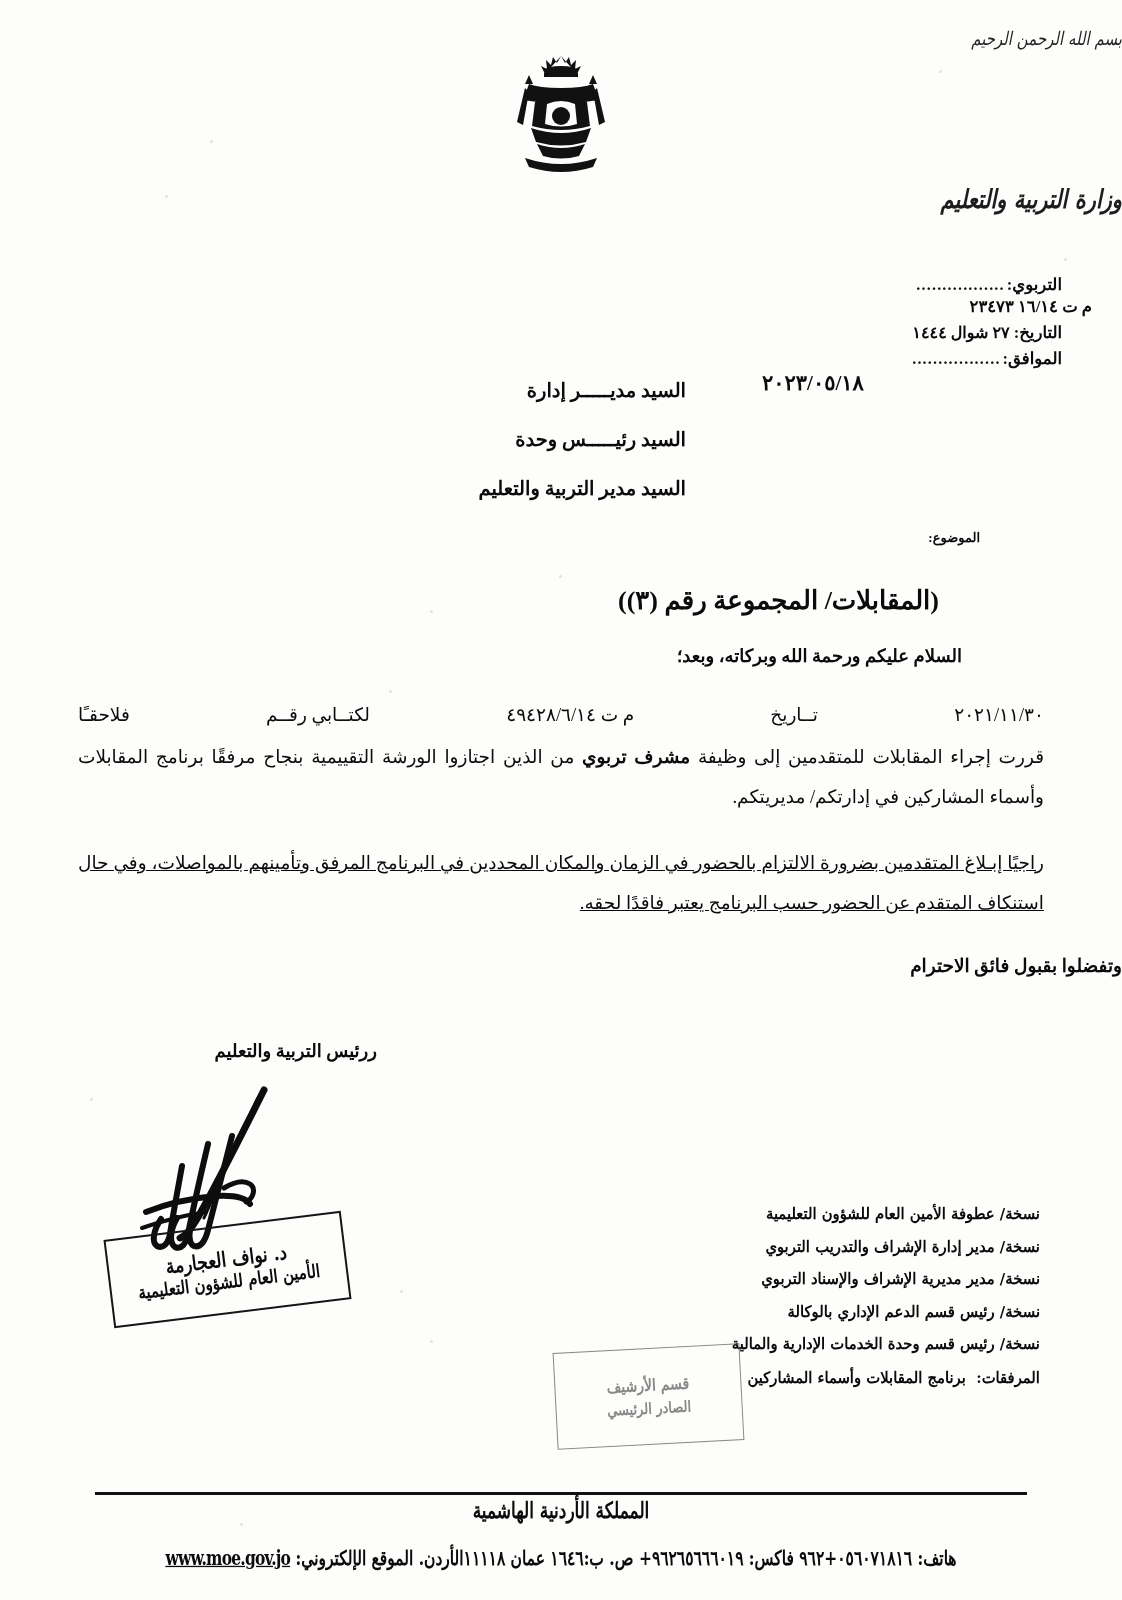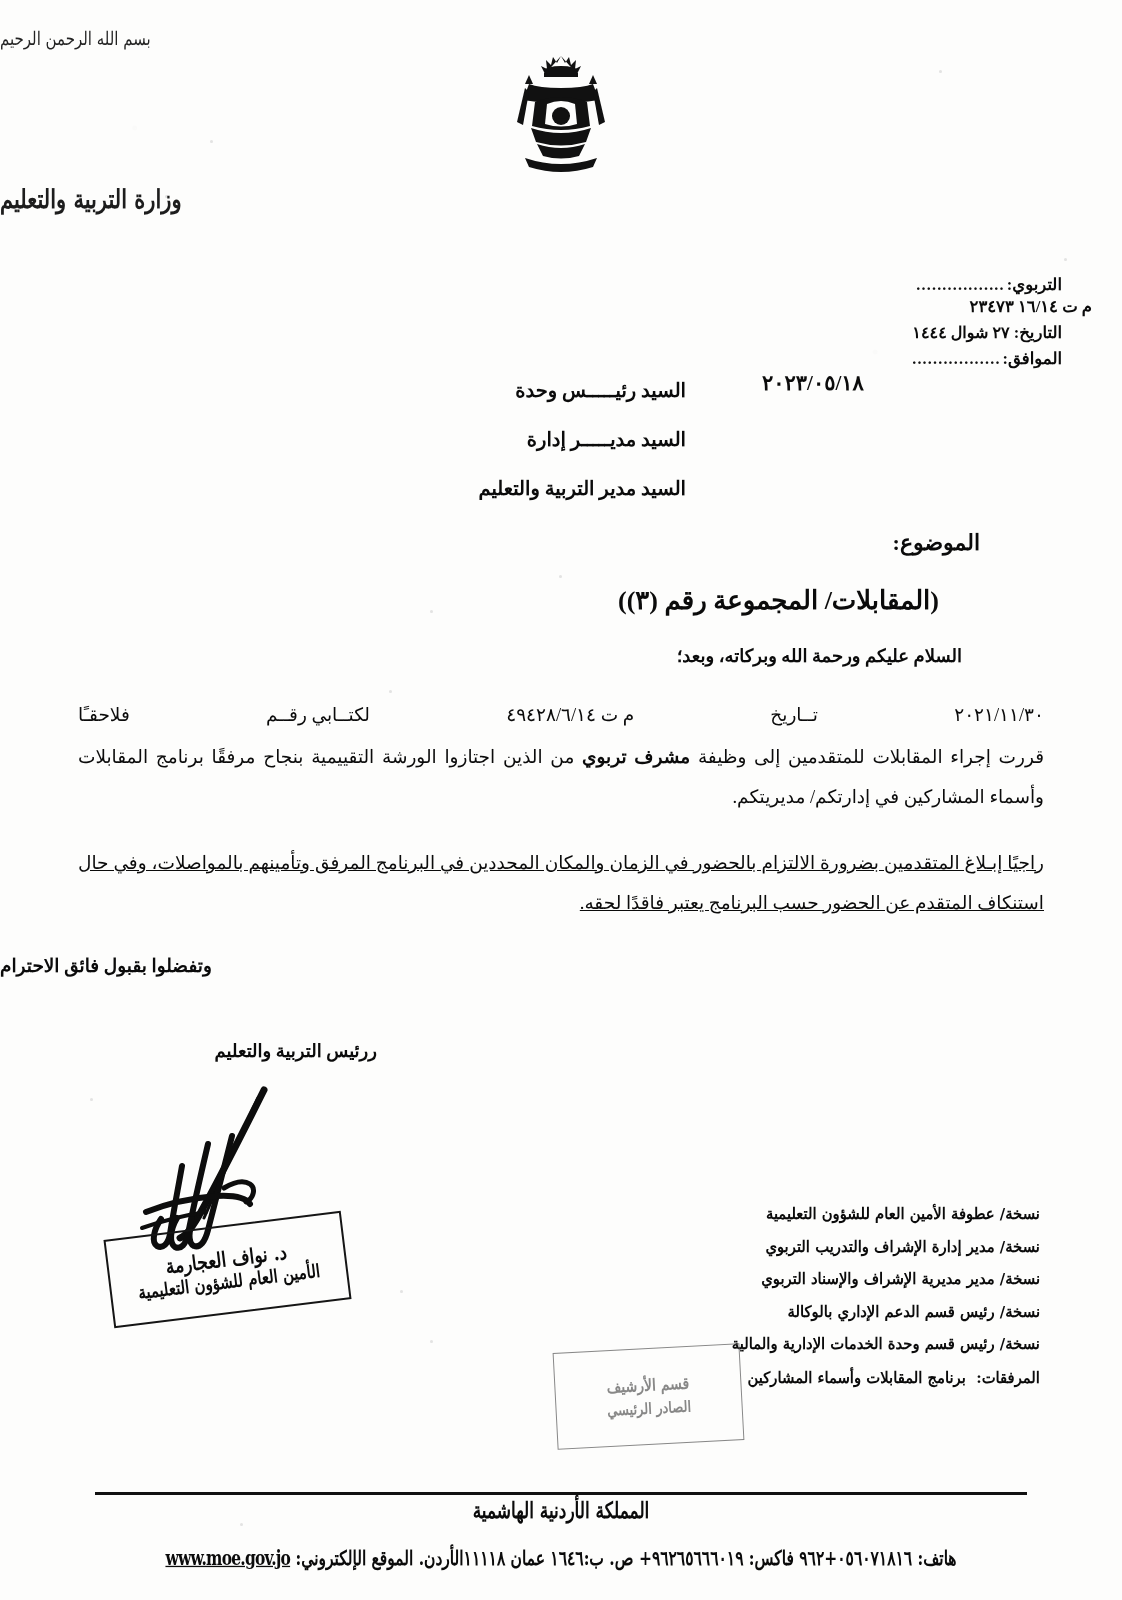"بسم الله الرحمن الرحيم" .crest-wrap { font-style: none -> italic; text-align: left -> right }
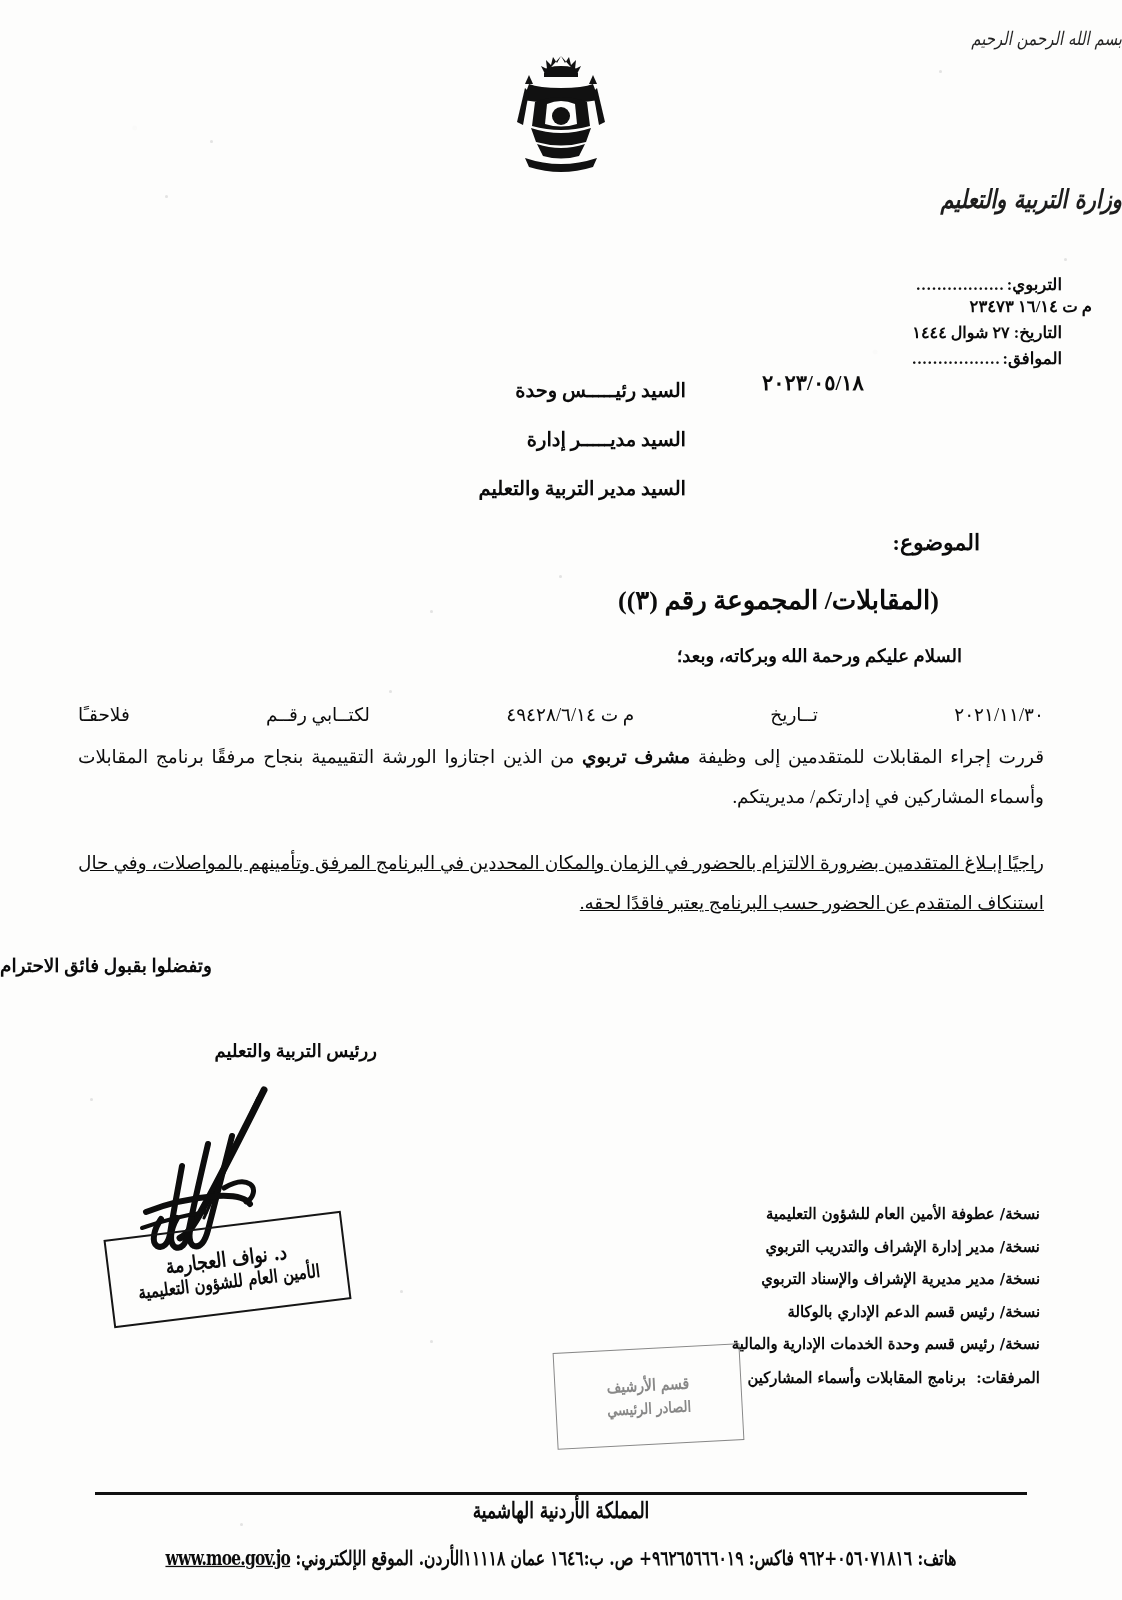"السيد رئيـــــس وحدة" div { order: before "السيد مديـــــر إدارة" -> after "السيد مديـــــر إدارة" }
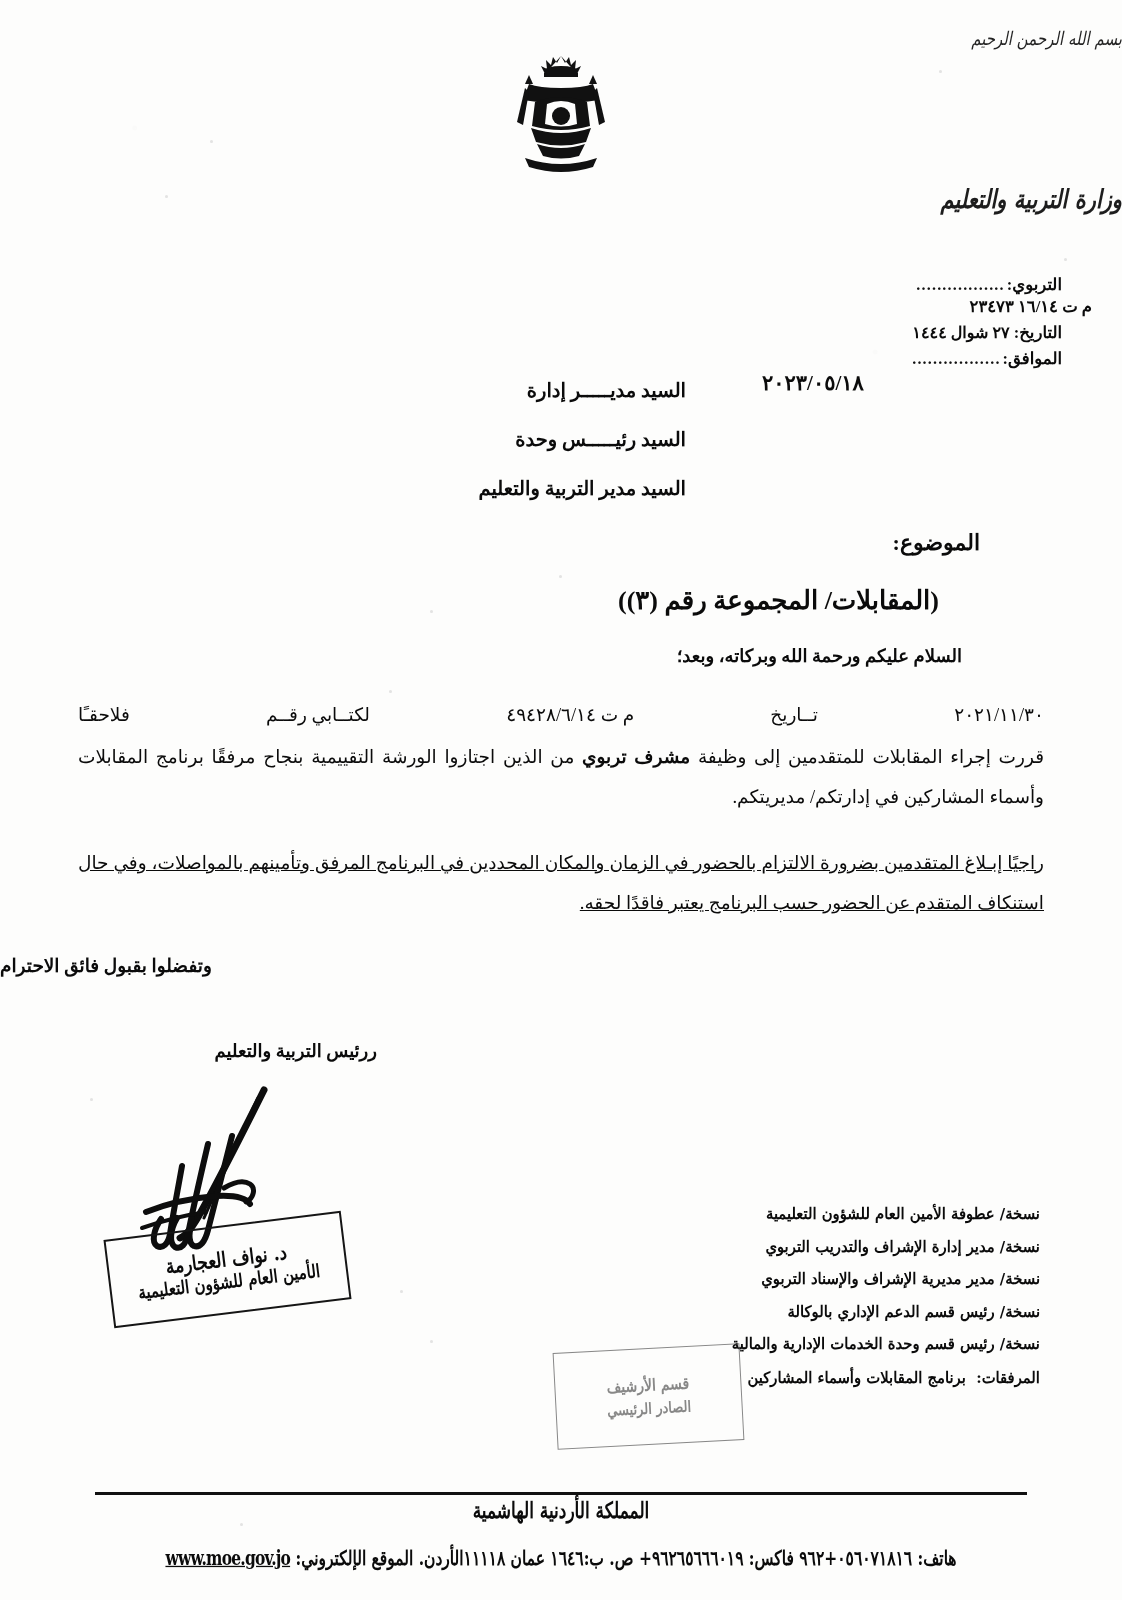"الموضوع:" .subject-label { font-size: 22px -> 13px }
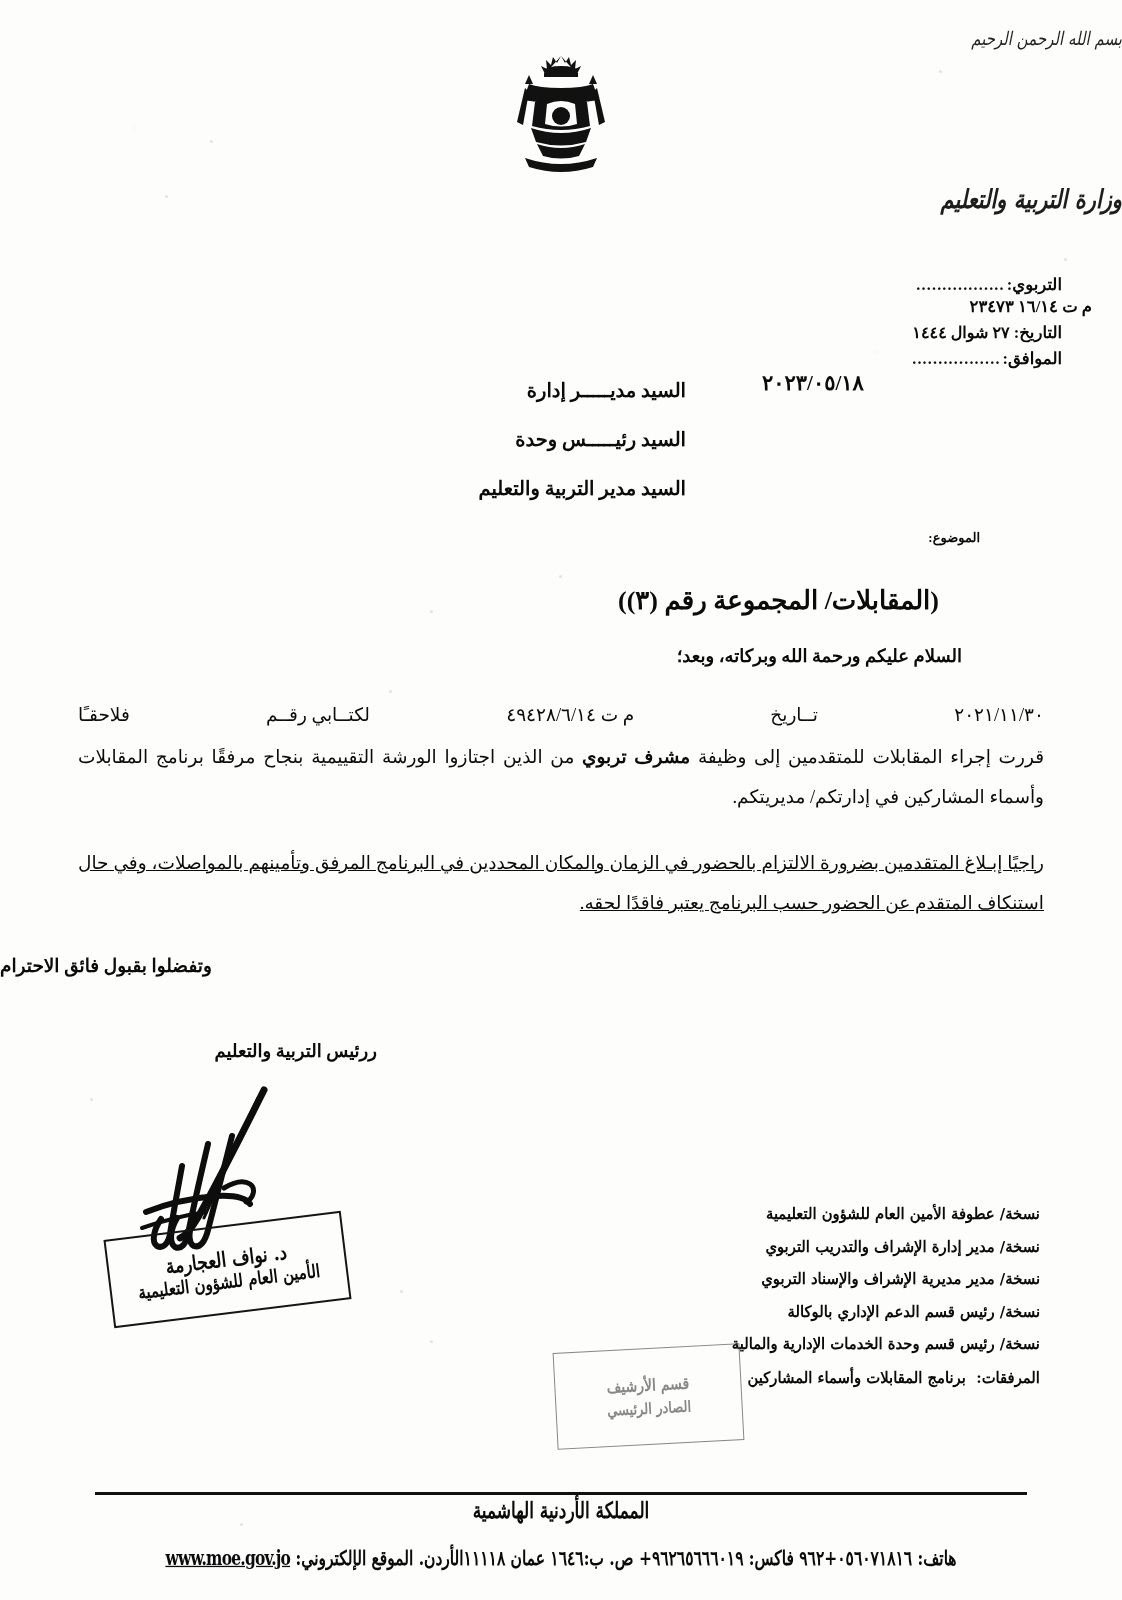"وتفضلوا بقبول فائق الاحترام" .closing { text-align: left -> right }
